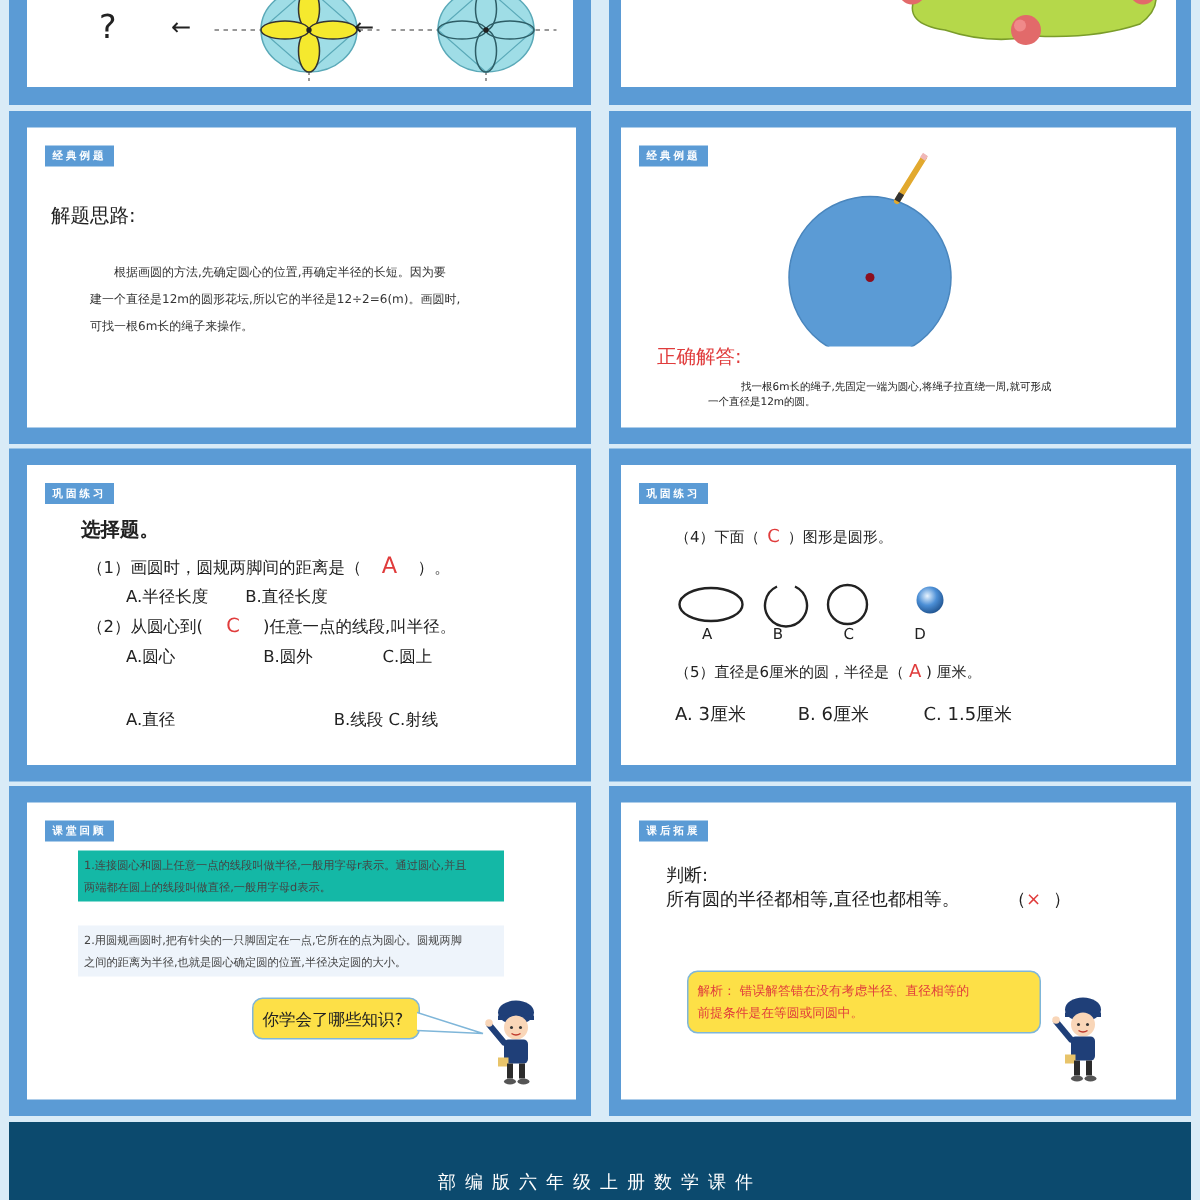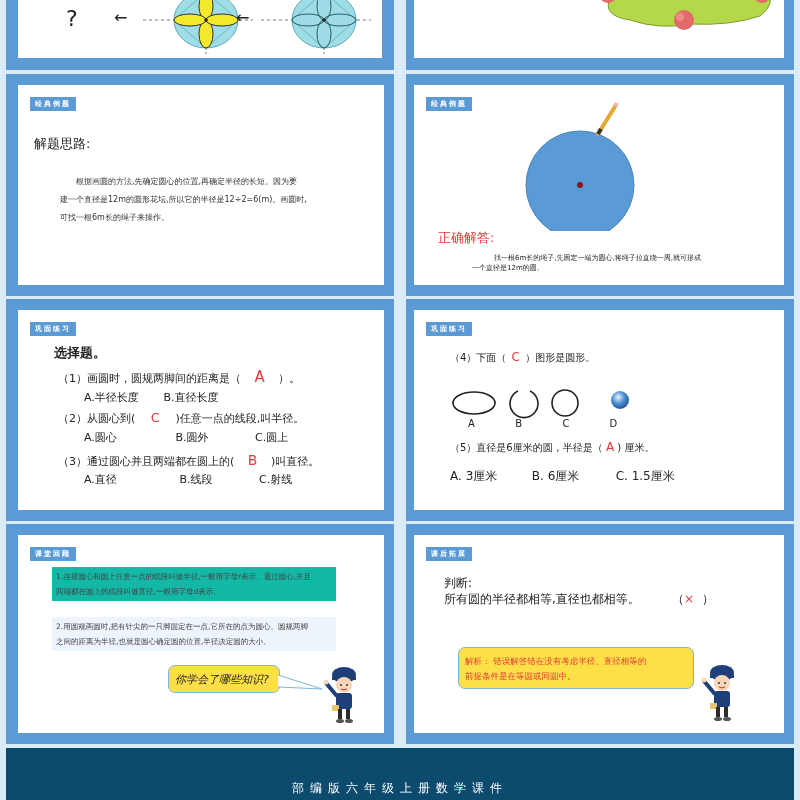"（3）通过圆心并且两端都在圆上的( B )叫直径。" div.abs { html: <div> <span>（3）通过圆心并且两端都在圆上的(</span> <span>B</span> <span>)叫直径。</span> </div> -> none }
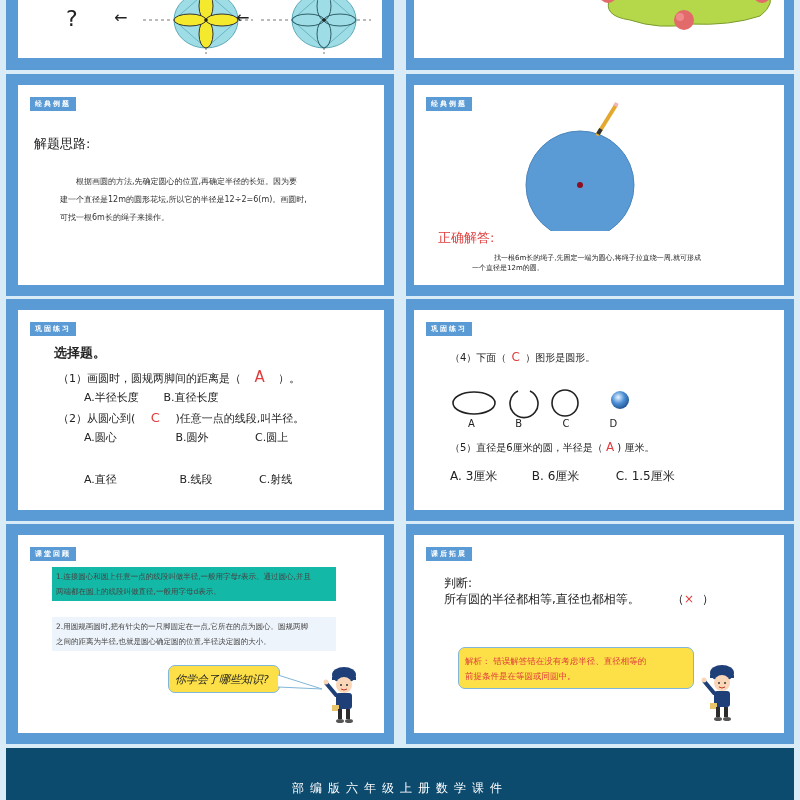"B.线段" span { text-align: none -> right }
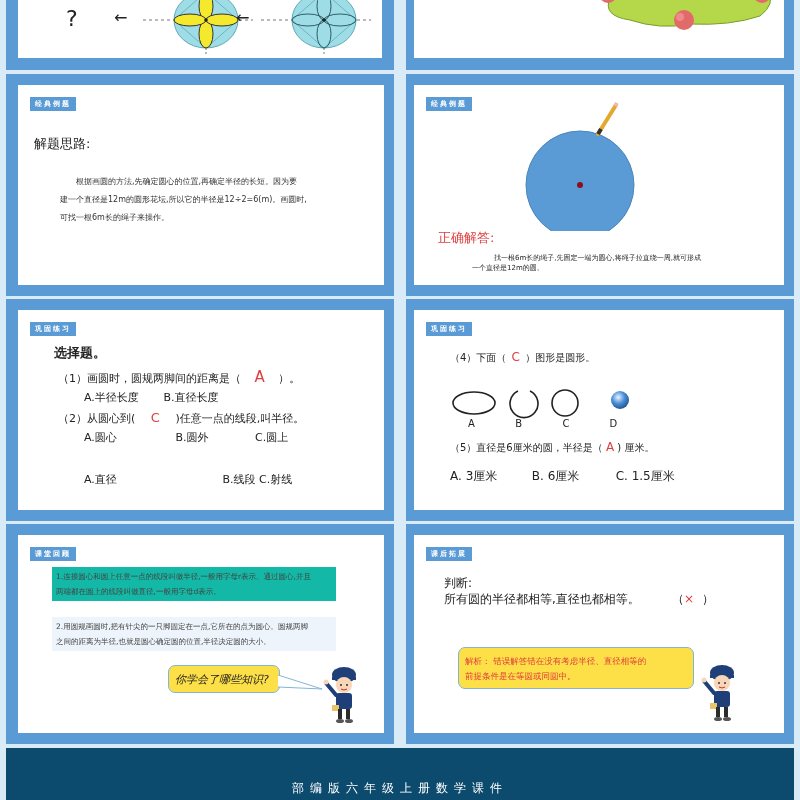"你学会了哪些知识?" span.abs { font-style: italic -> none }
